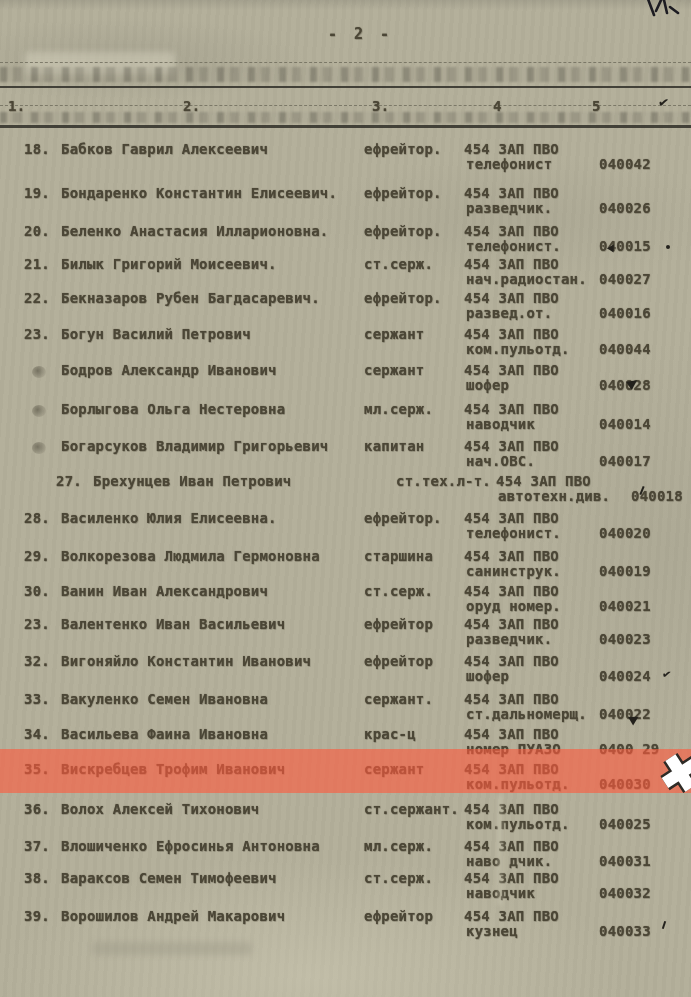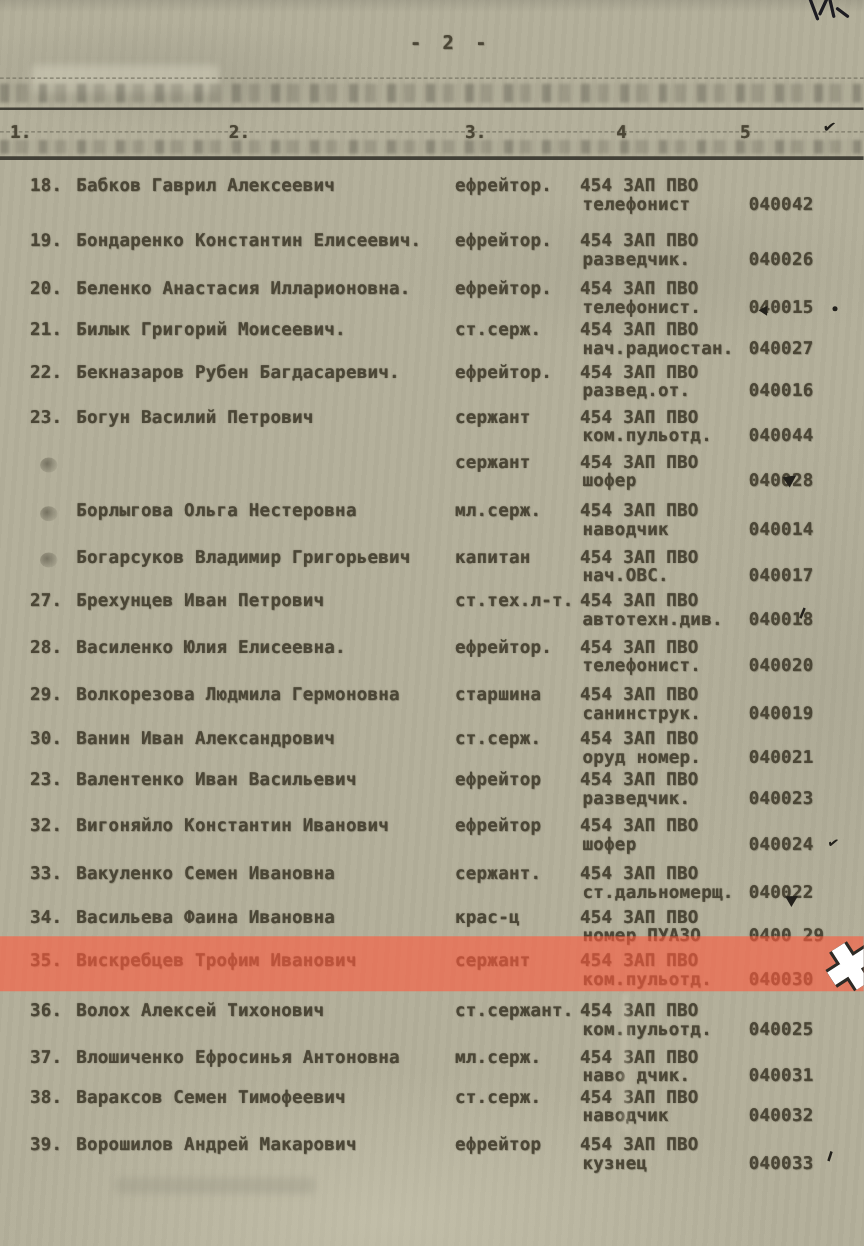"Бодров Александр Иванович" span.c-name { html: none -> <span>Бодров Александр Иванович</span> }
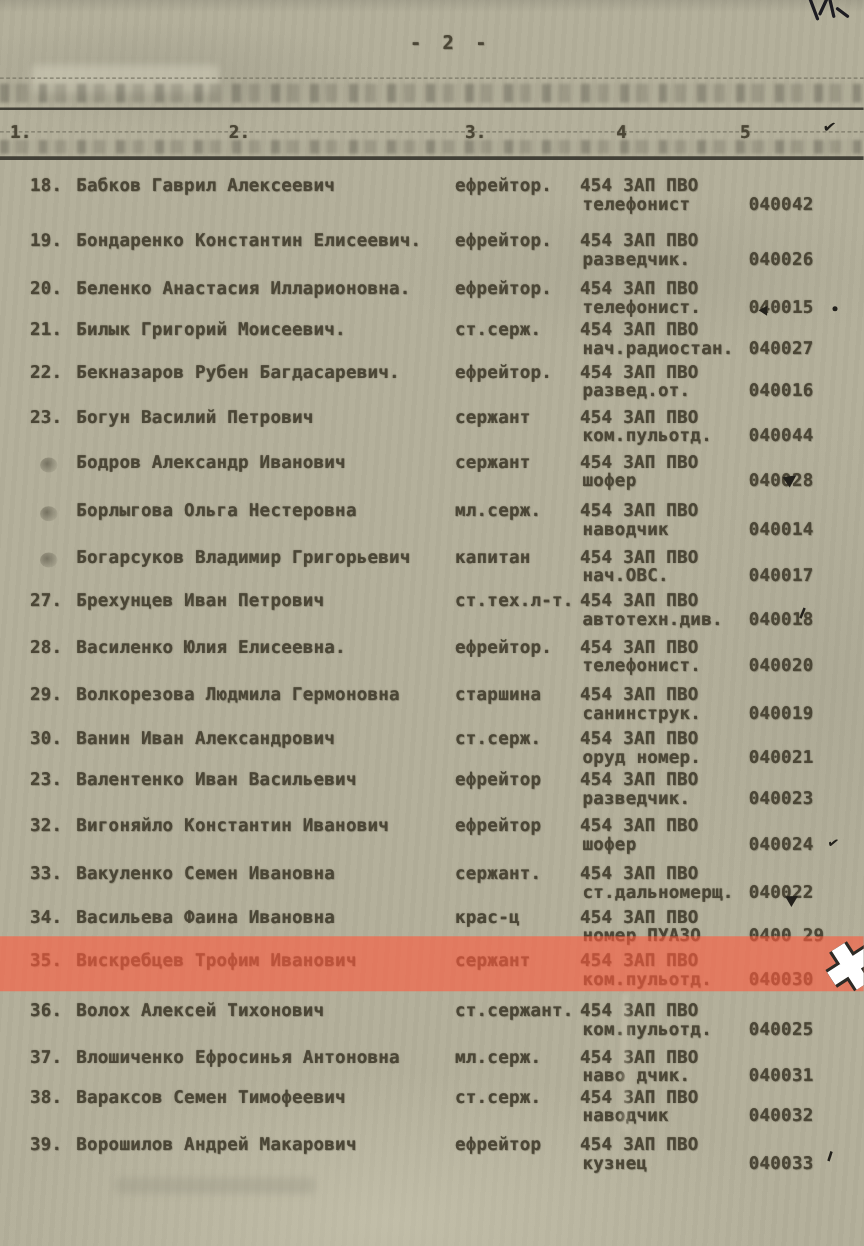"27." div.row { margin-left: none -> 32px }
